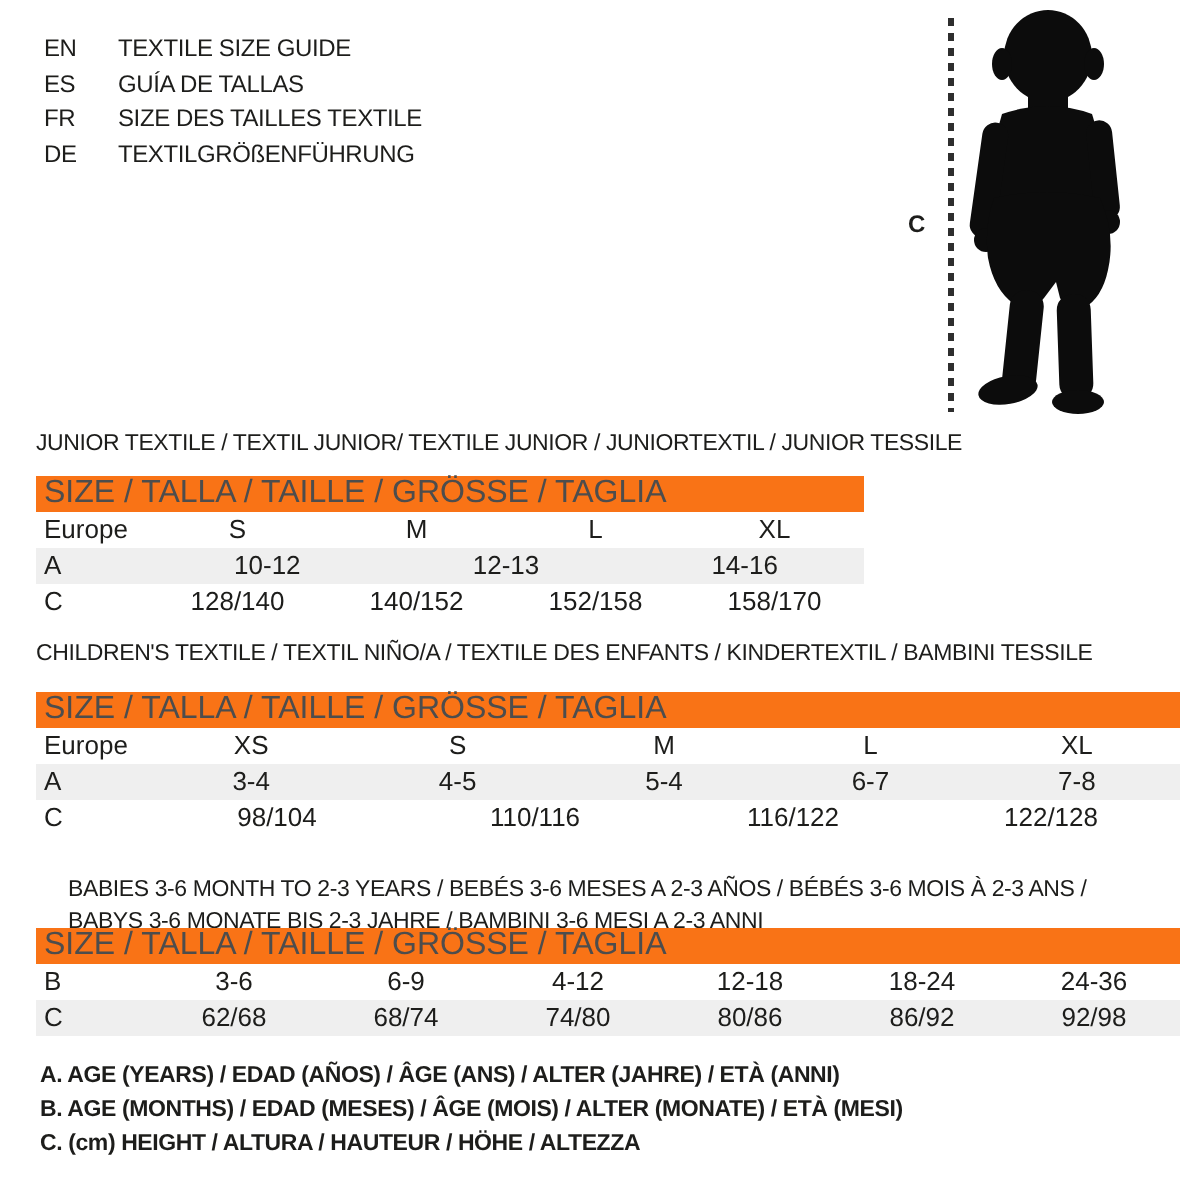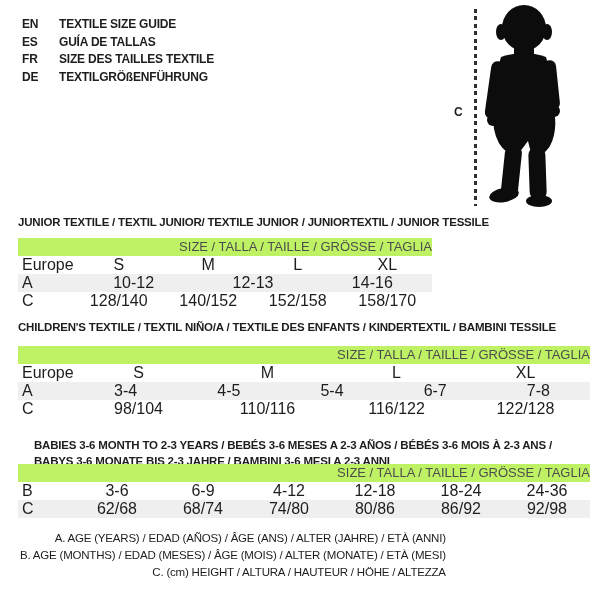"EN" .lang-row { font-weight: bold -> normal }
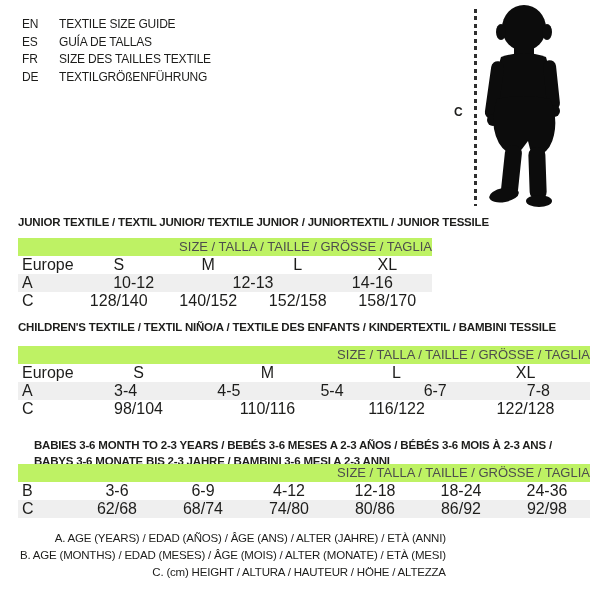"JUNIOR TEXTILE / TEXTIL JUNIOR/" .tbl-title { font-weight: bold -> normal }
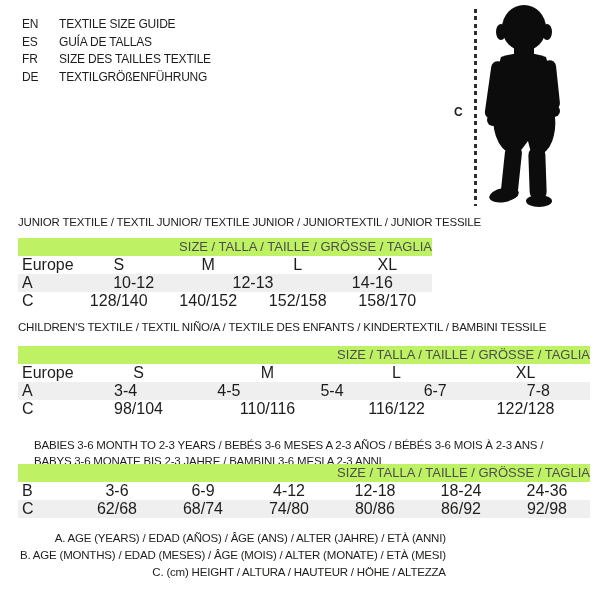"SIZE / TALLA / TAILLE" .size-bar { background: #bef264 -> #f97316; font-size: 13px -> 16px; text-align: right -> none }
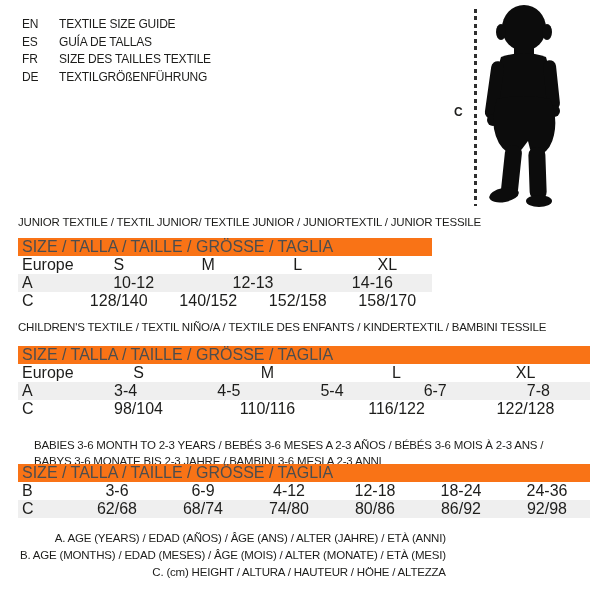"Europe" .trow { font-size: 16px -> 13px }
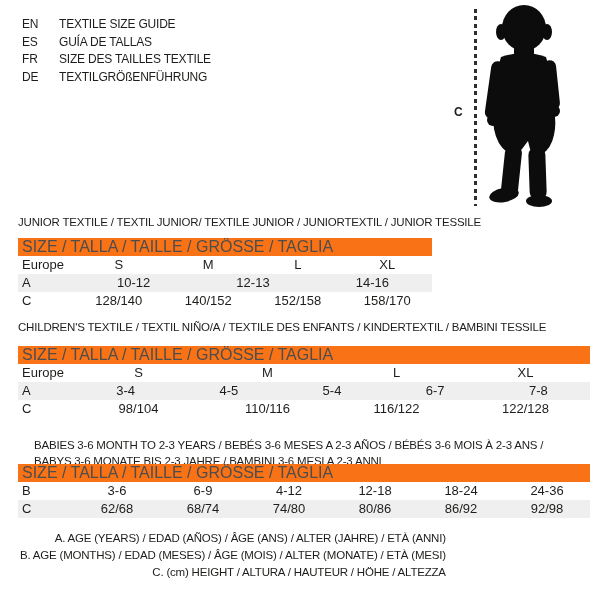"XS" span.rcell { html: none -> <span>XS</span> }
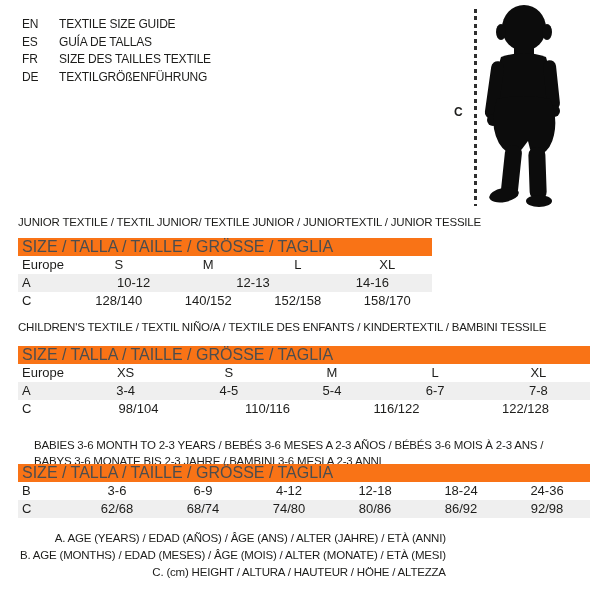"A. AGE (YEARS) / EDAD" .footnotes { font-weight: normal -> bold; text-align: right -> none }
